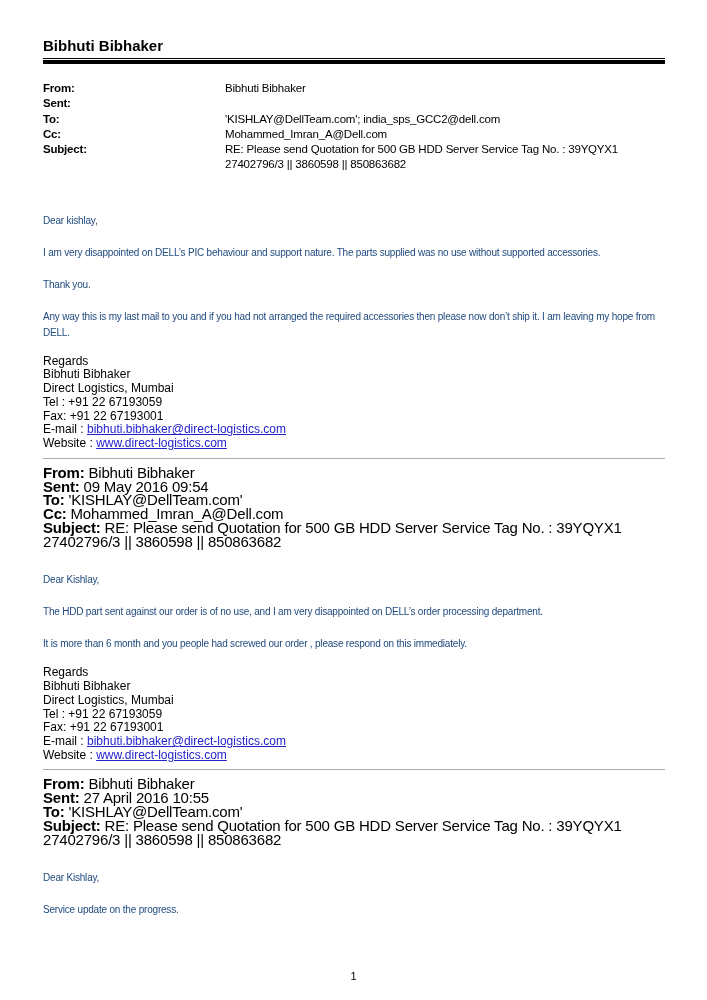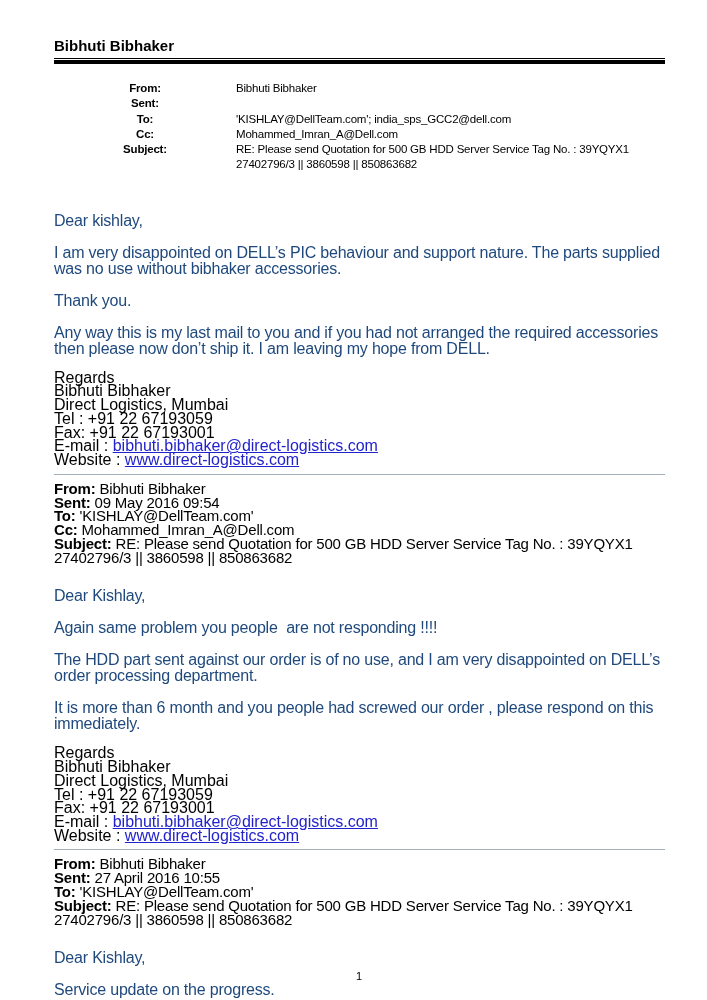"Bibhuti Bibhaker" .page { margin-left: 11px -> none }
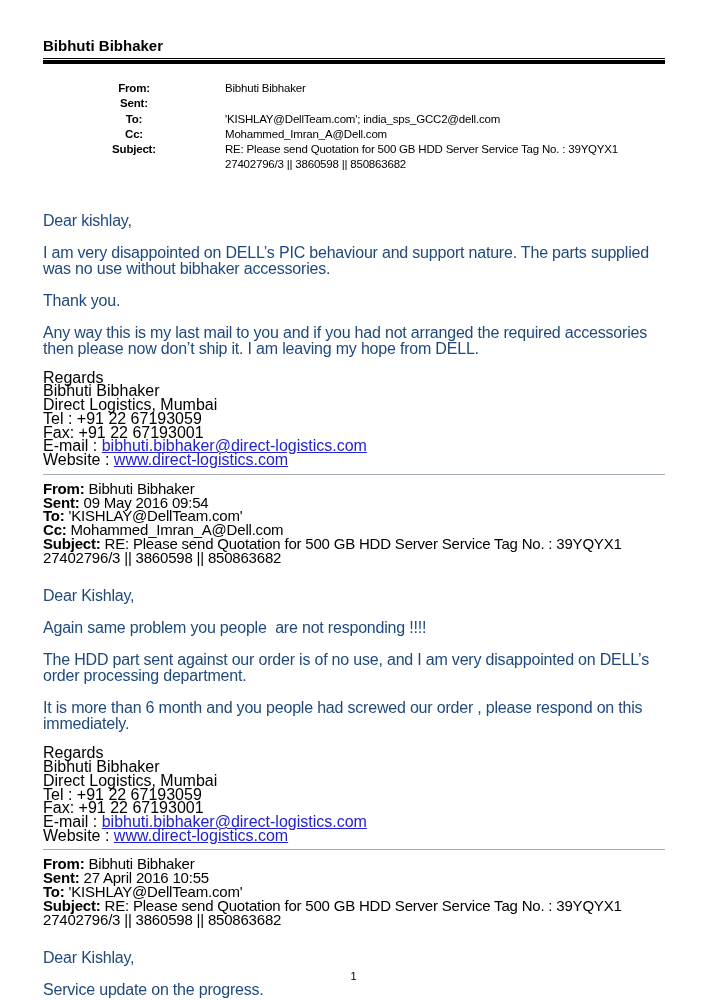"From:" .lab { text-align: center -> none }
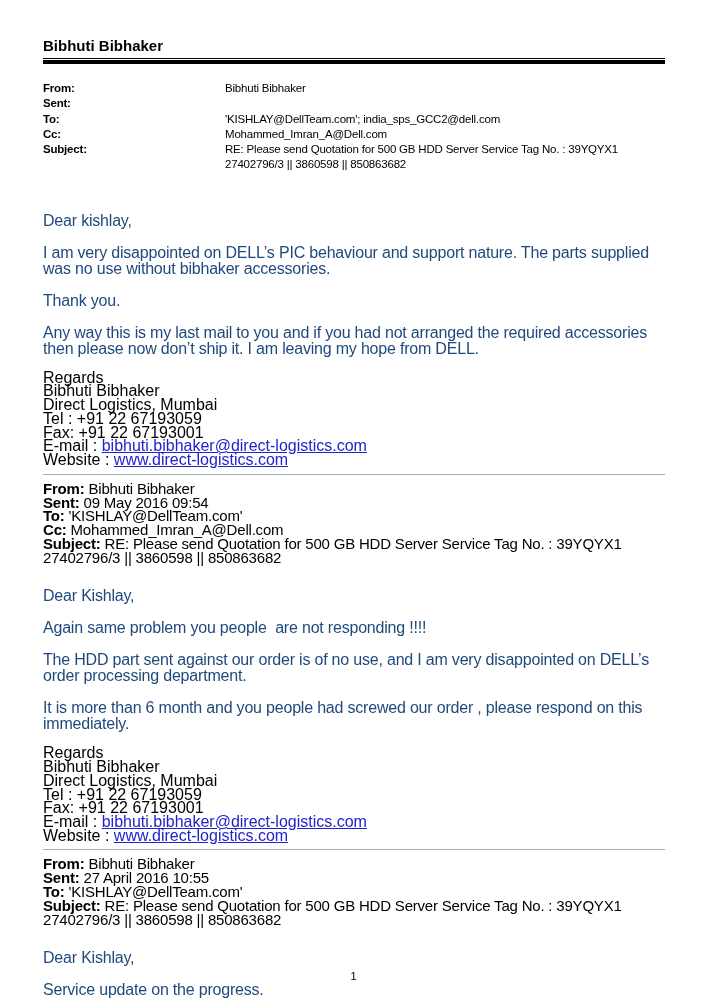"Dear kishlay," .msg { font-size: 16px -> 10px }
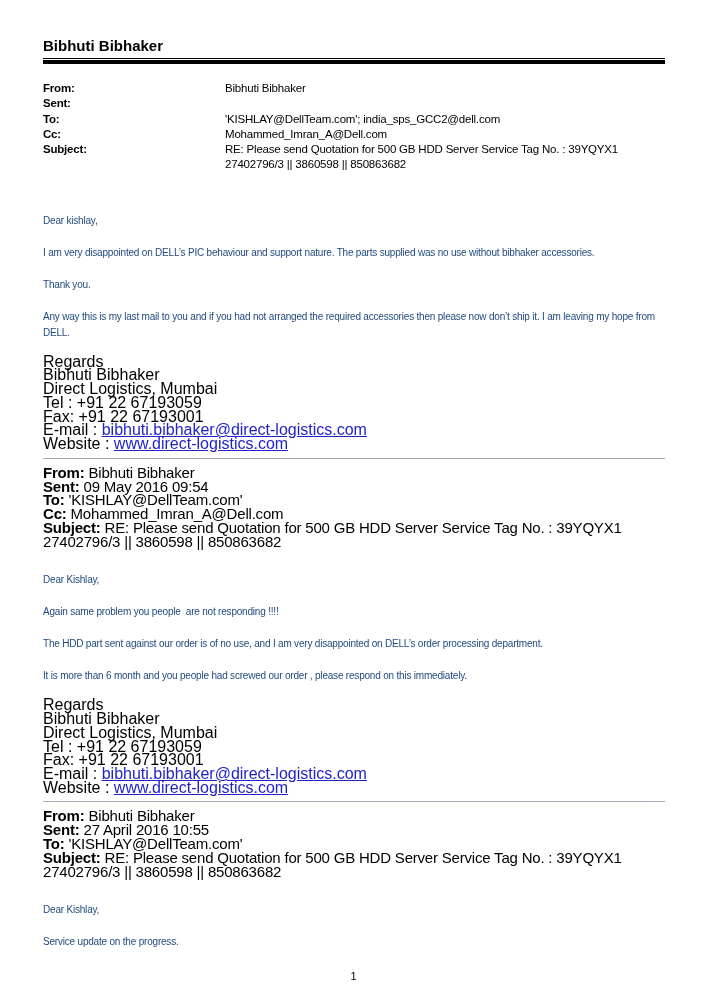"I am very disappointed on" p { text: bibhaker -> supported }
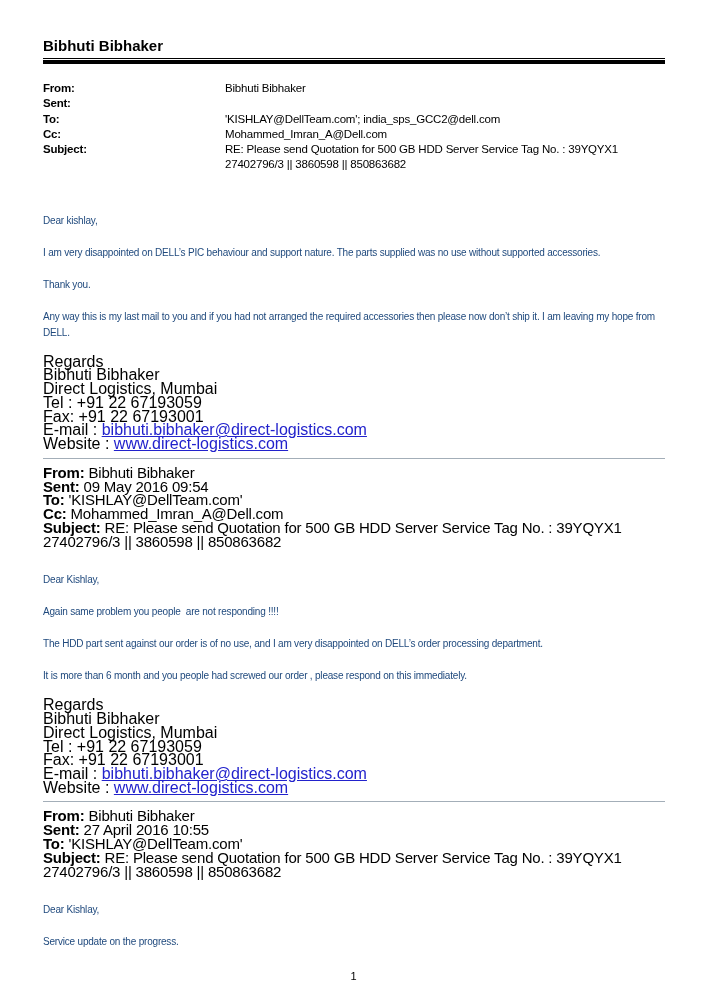"Regards" .sig { font-size: 16px -> 12px }
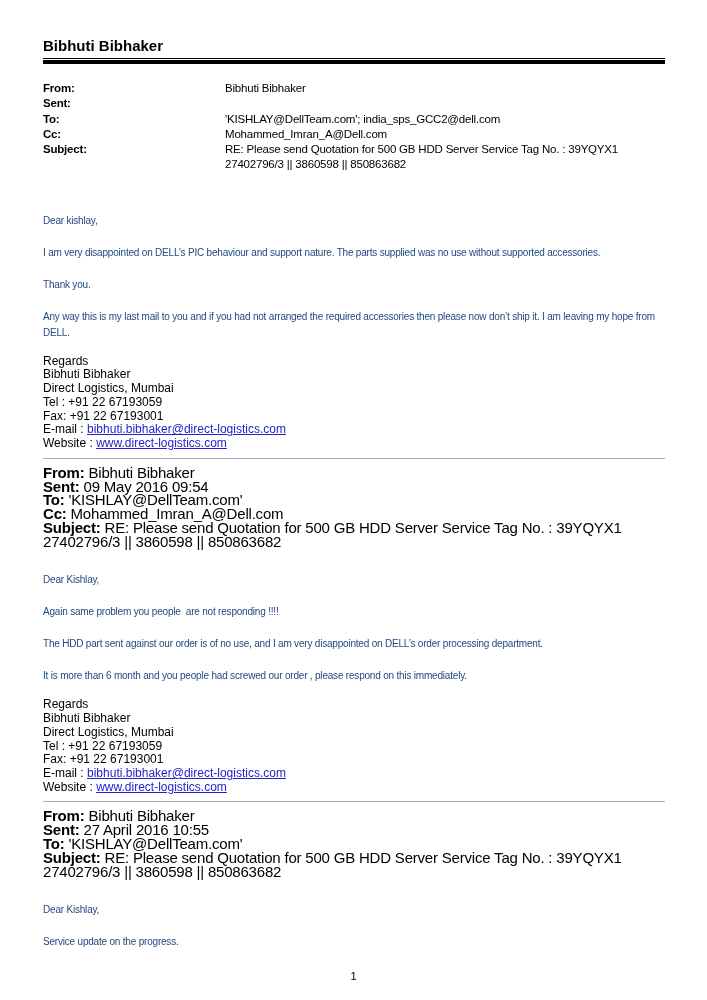"Again same problem you people" p { html: <p>Again same problem you people are not responding !!!!</p> -> none }
